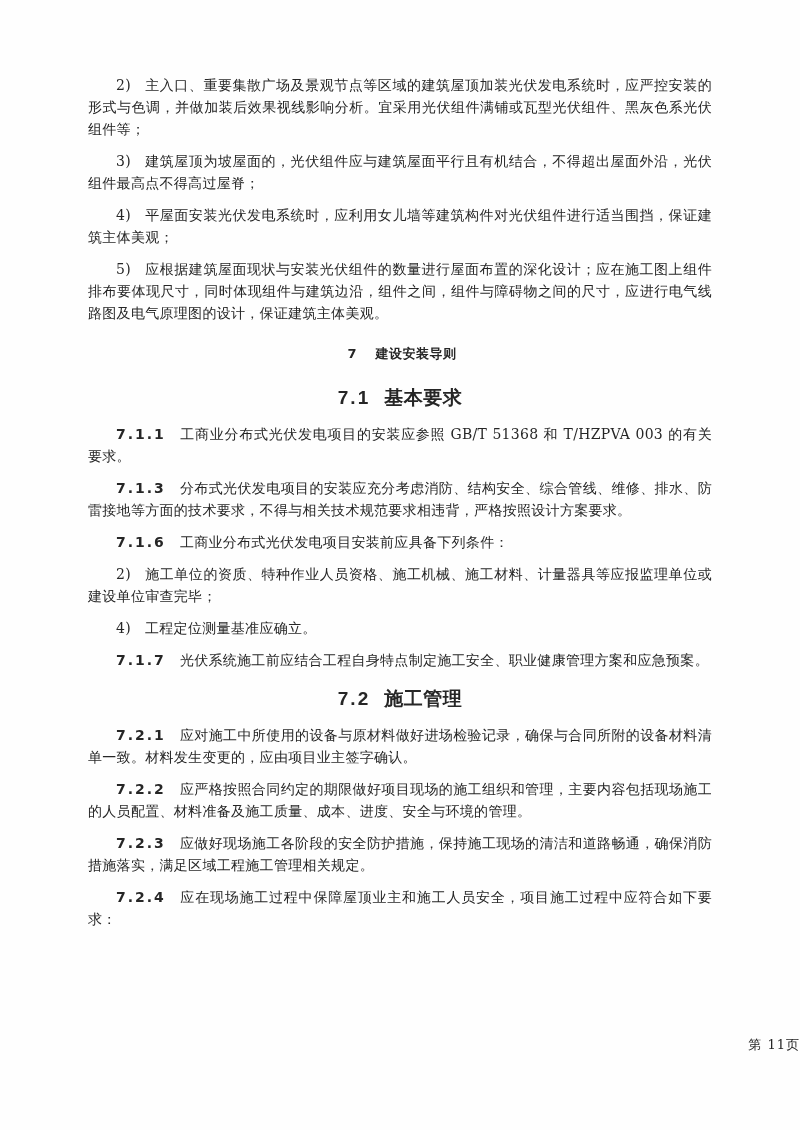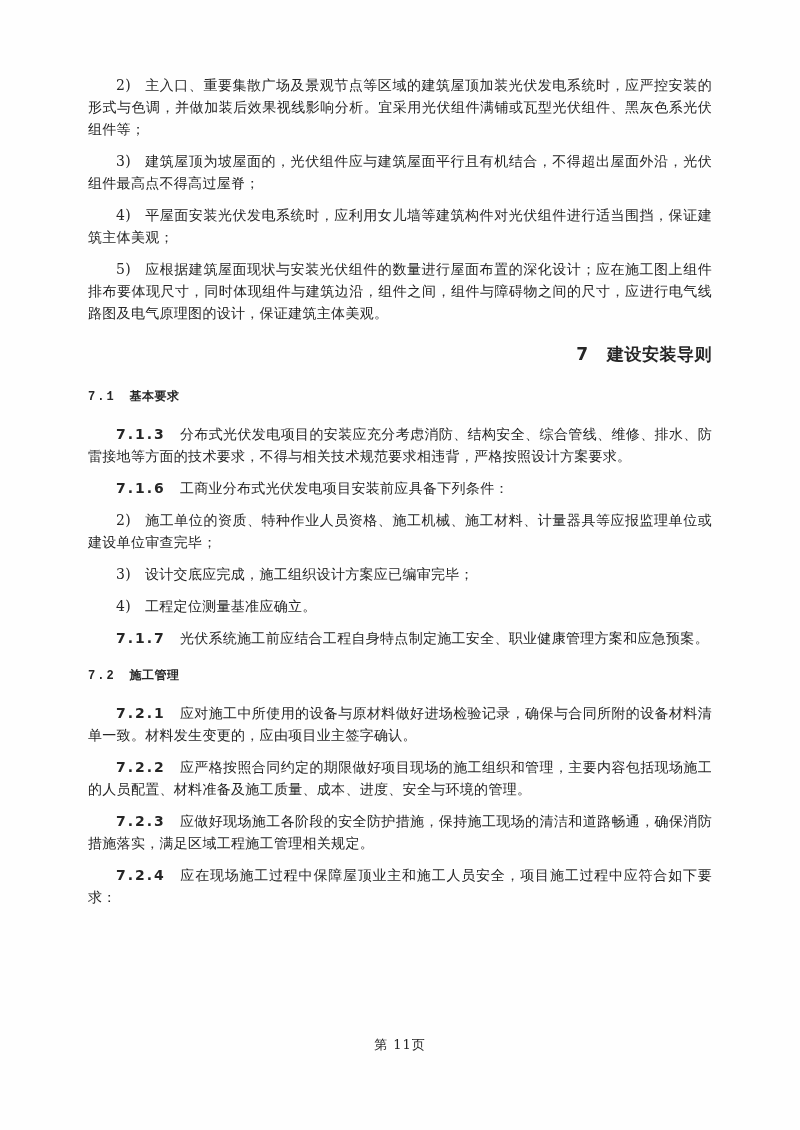"7 建设安装导则" p.h1 { font-size: 17px -> 13px; text-align: right -> center }
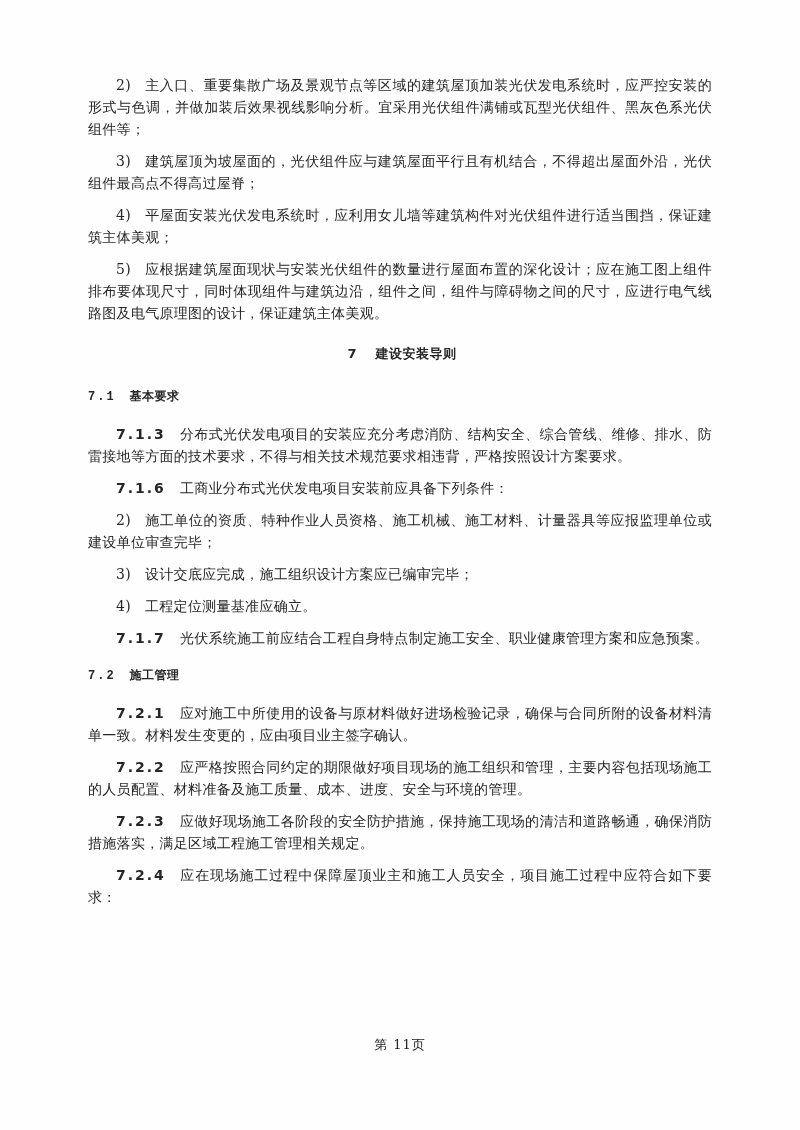"7.1 基本要求" p.h2 { font-family: Liberation Mono, monospace -> Liberation Sans, sans-serif; font-size: 12px -> 19px; text-align: left -> center }
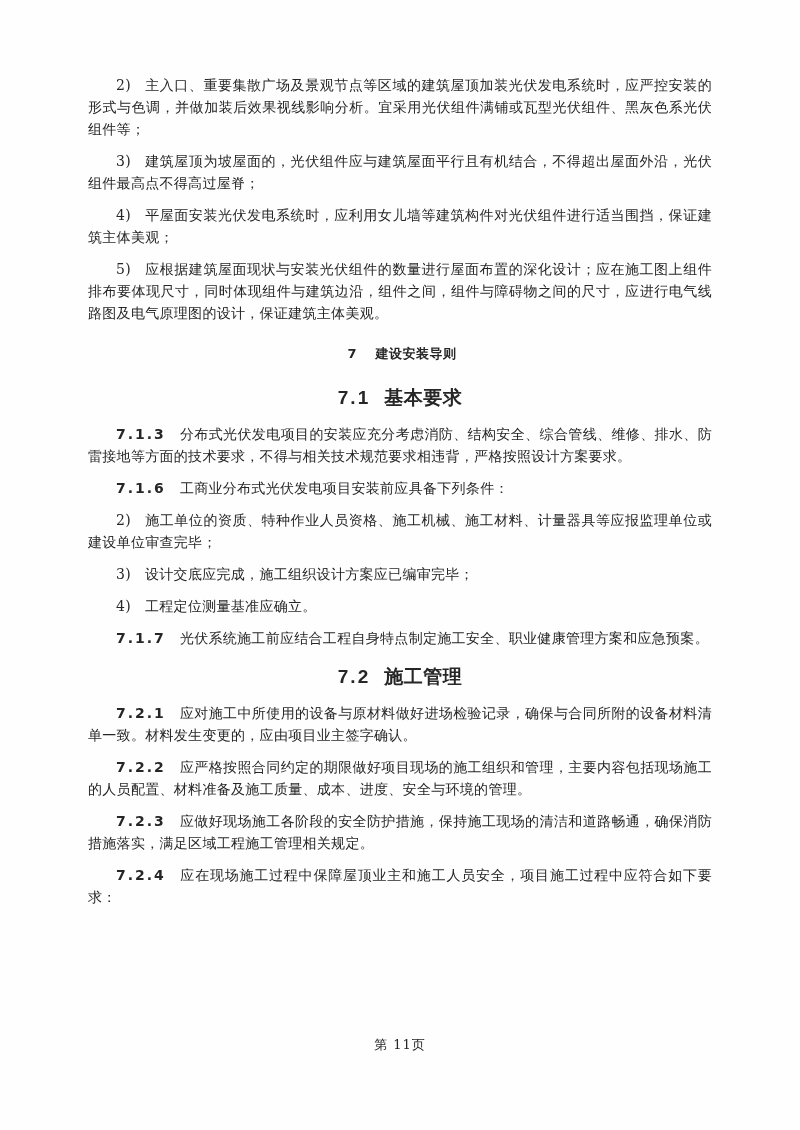"7.1.1 工商业分布式光伏发电项目的安装应参照 GB/T 51368 和" p.para { html: none -> <p><span>7.1.1</span><span>工商业分布式光伏发电项目的安装应参照 GB/T 51368 和 T/HZPVA 003 的有关要求。</span></p> }
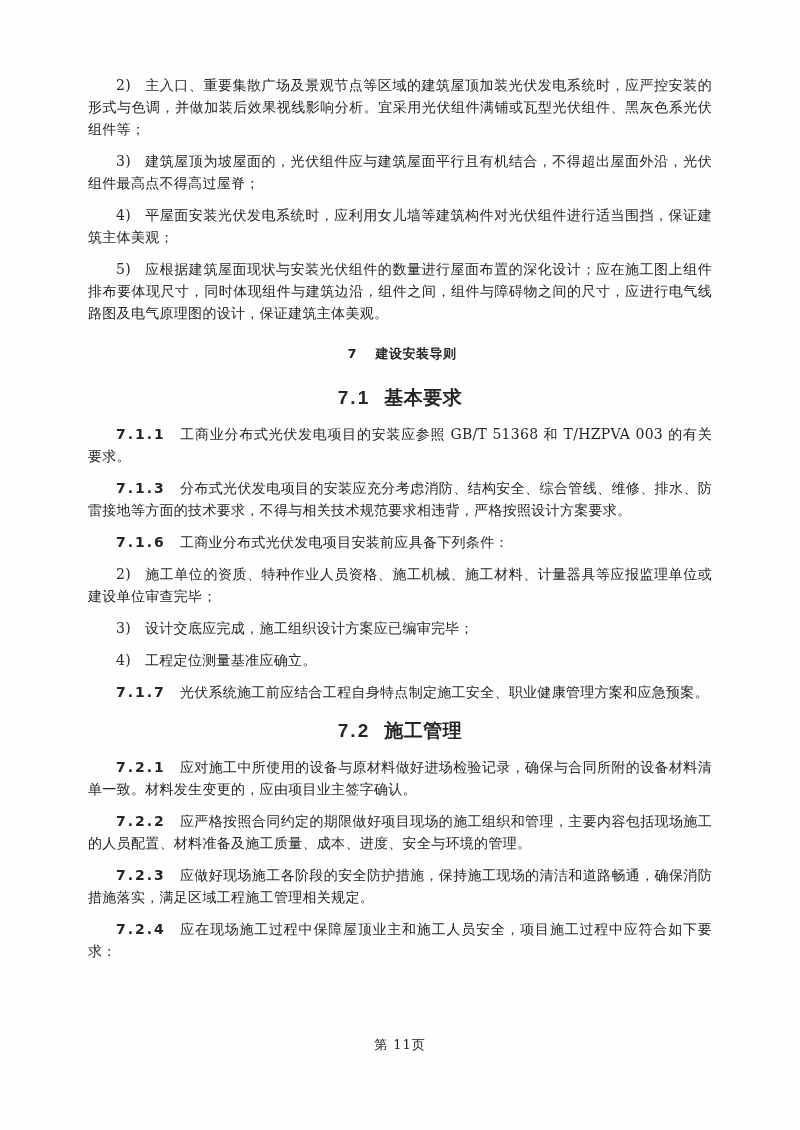"3) 设计交底应完成，施工组织设计方案应已编审完毕；" p.para { html: <p><span>3)</span><span>设计交底应完成，施工组织设计方案应已编审完毕；</span></p> -> none }
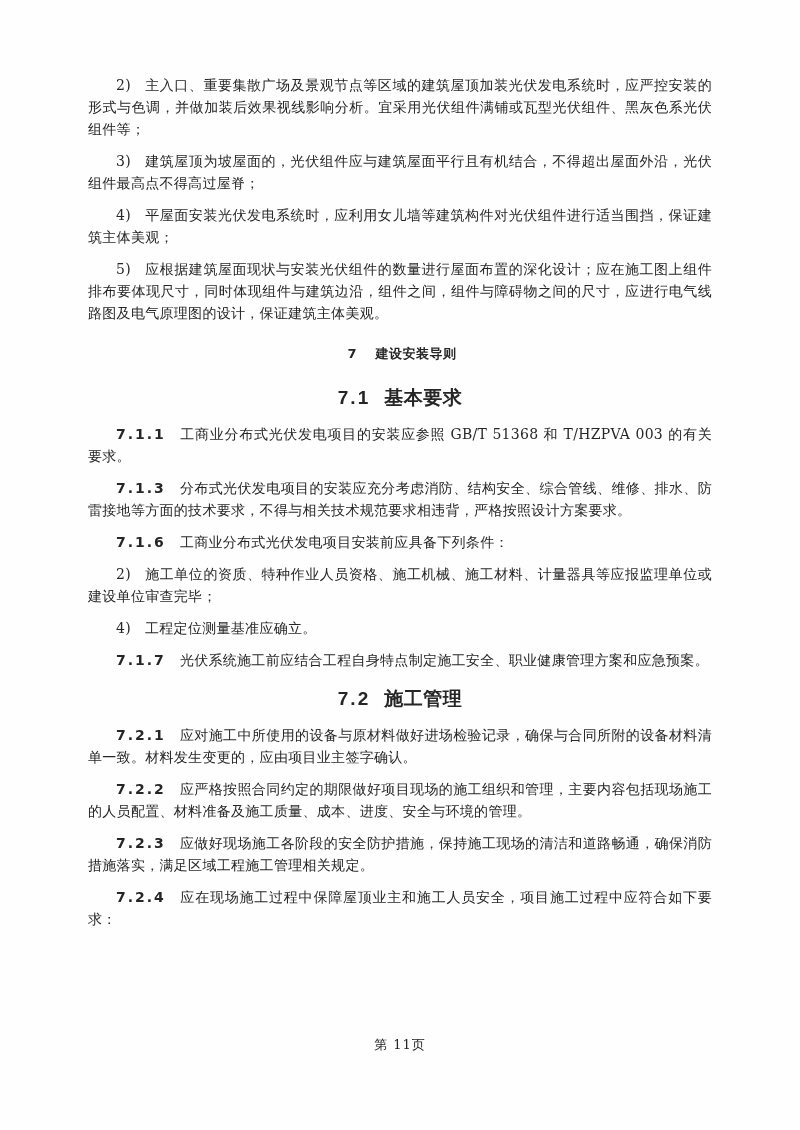"第 11页" .footer { text-align: center -> right }
